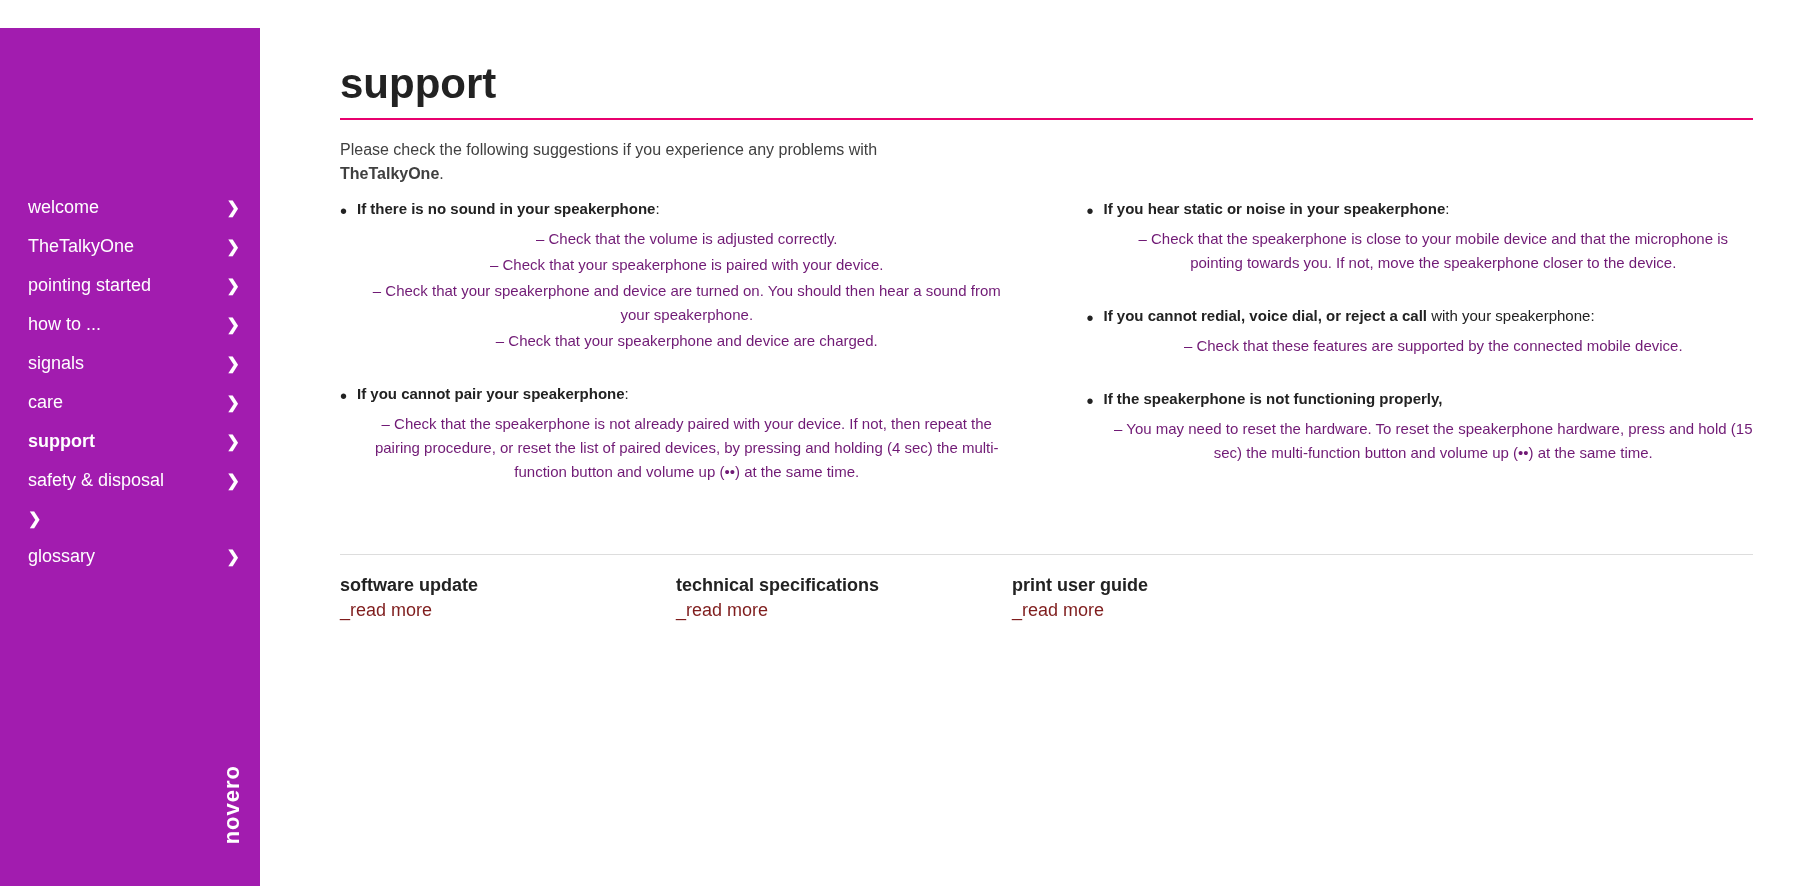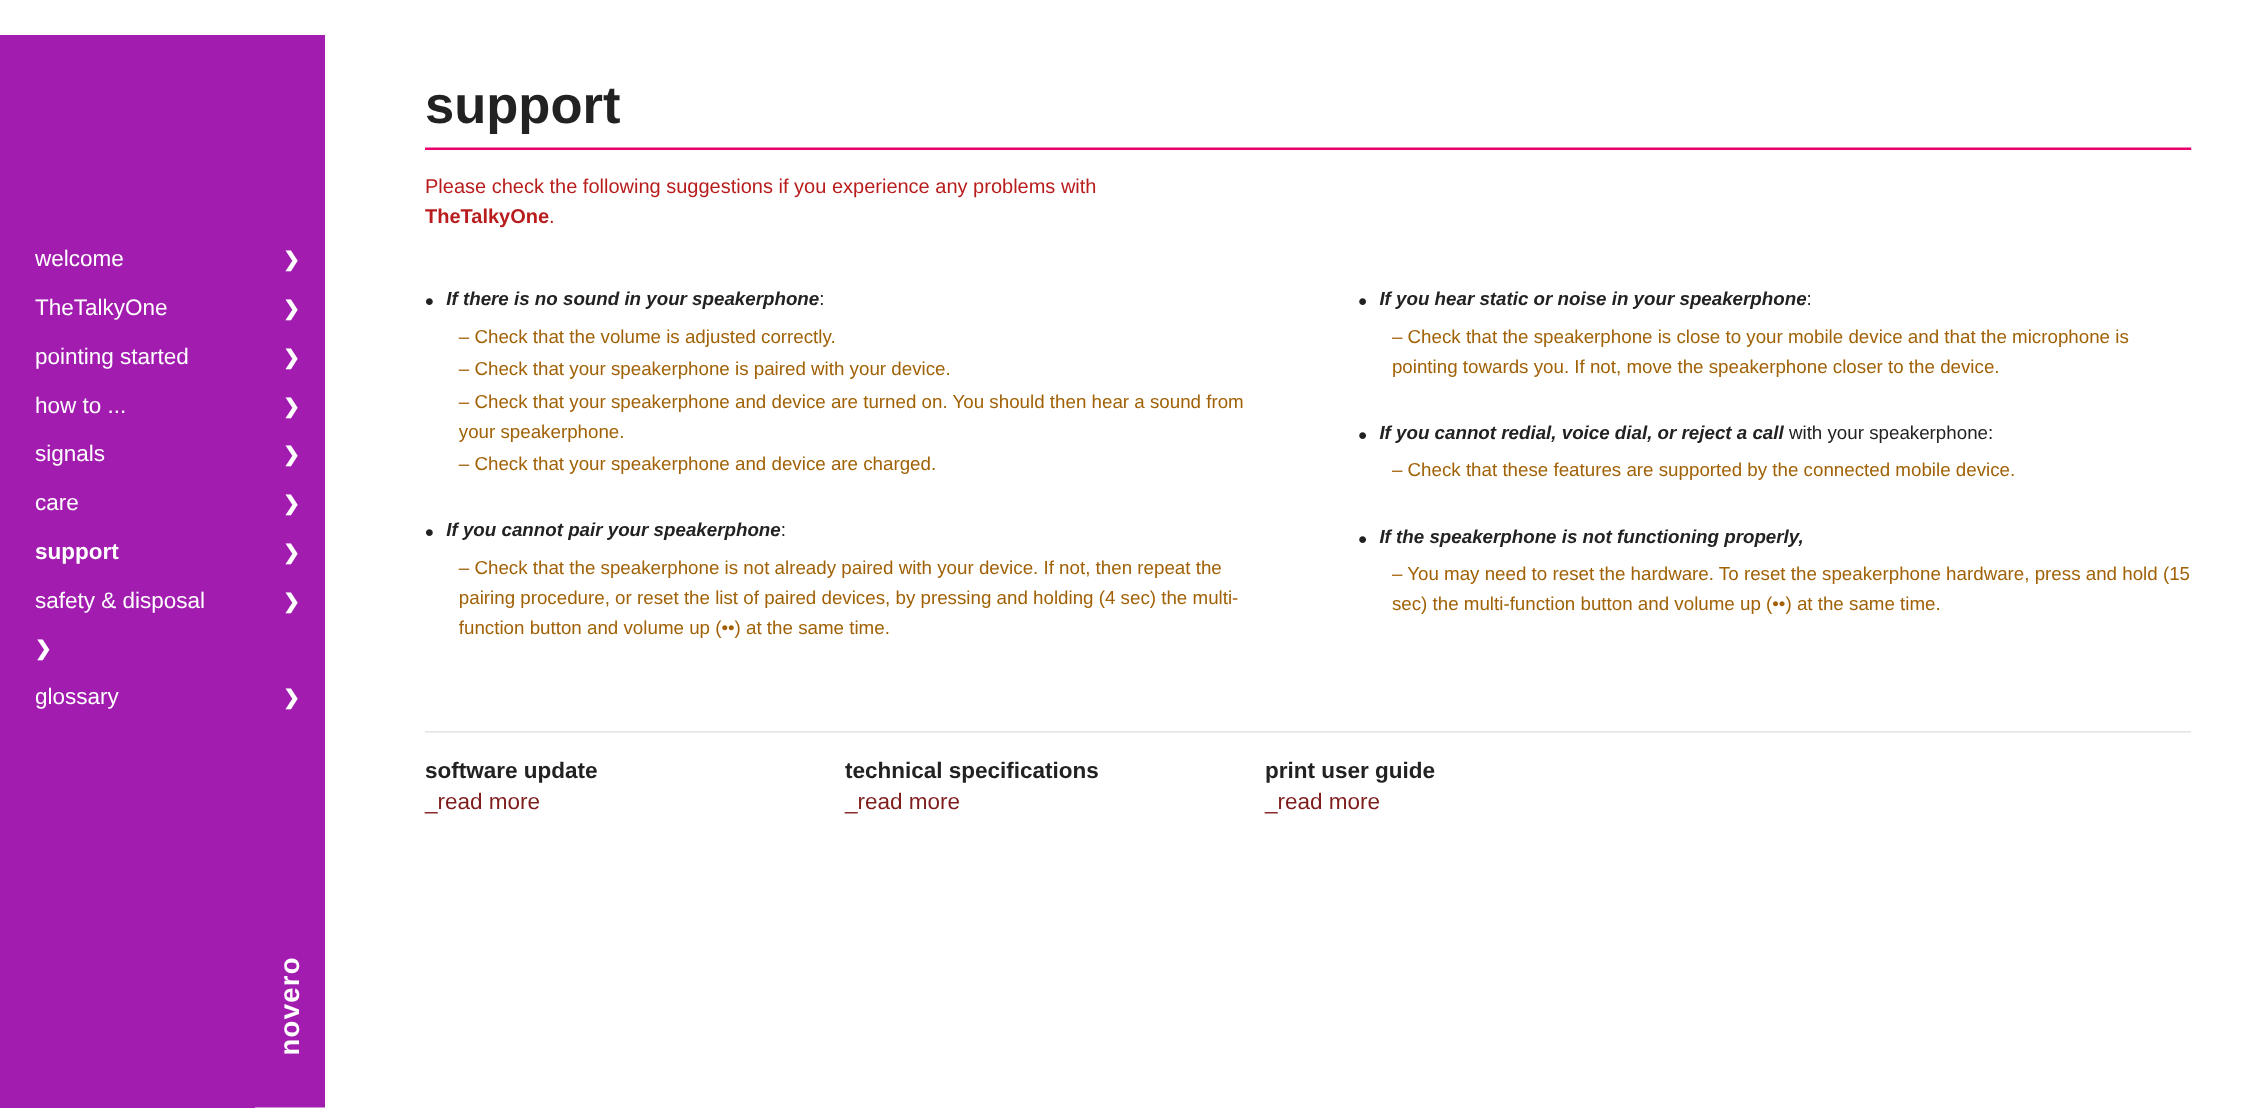"Please check the following suggestions" .intro-text { color: #b91c1c -> #404040; margin-bottom: 43px -> 12px }
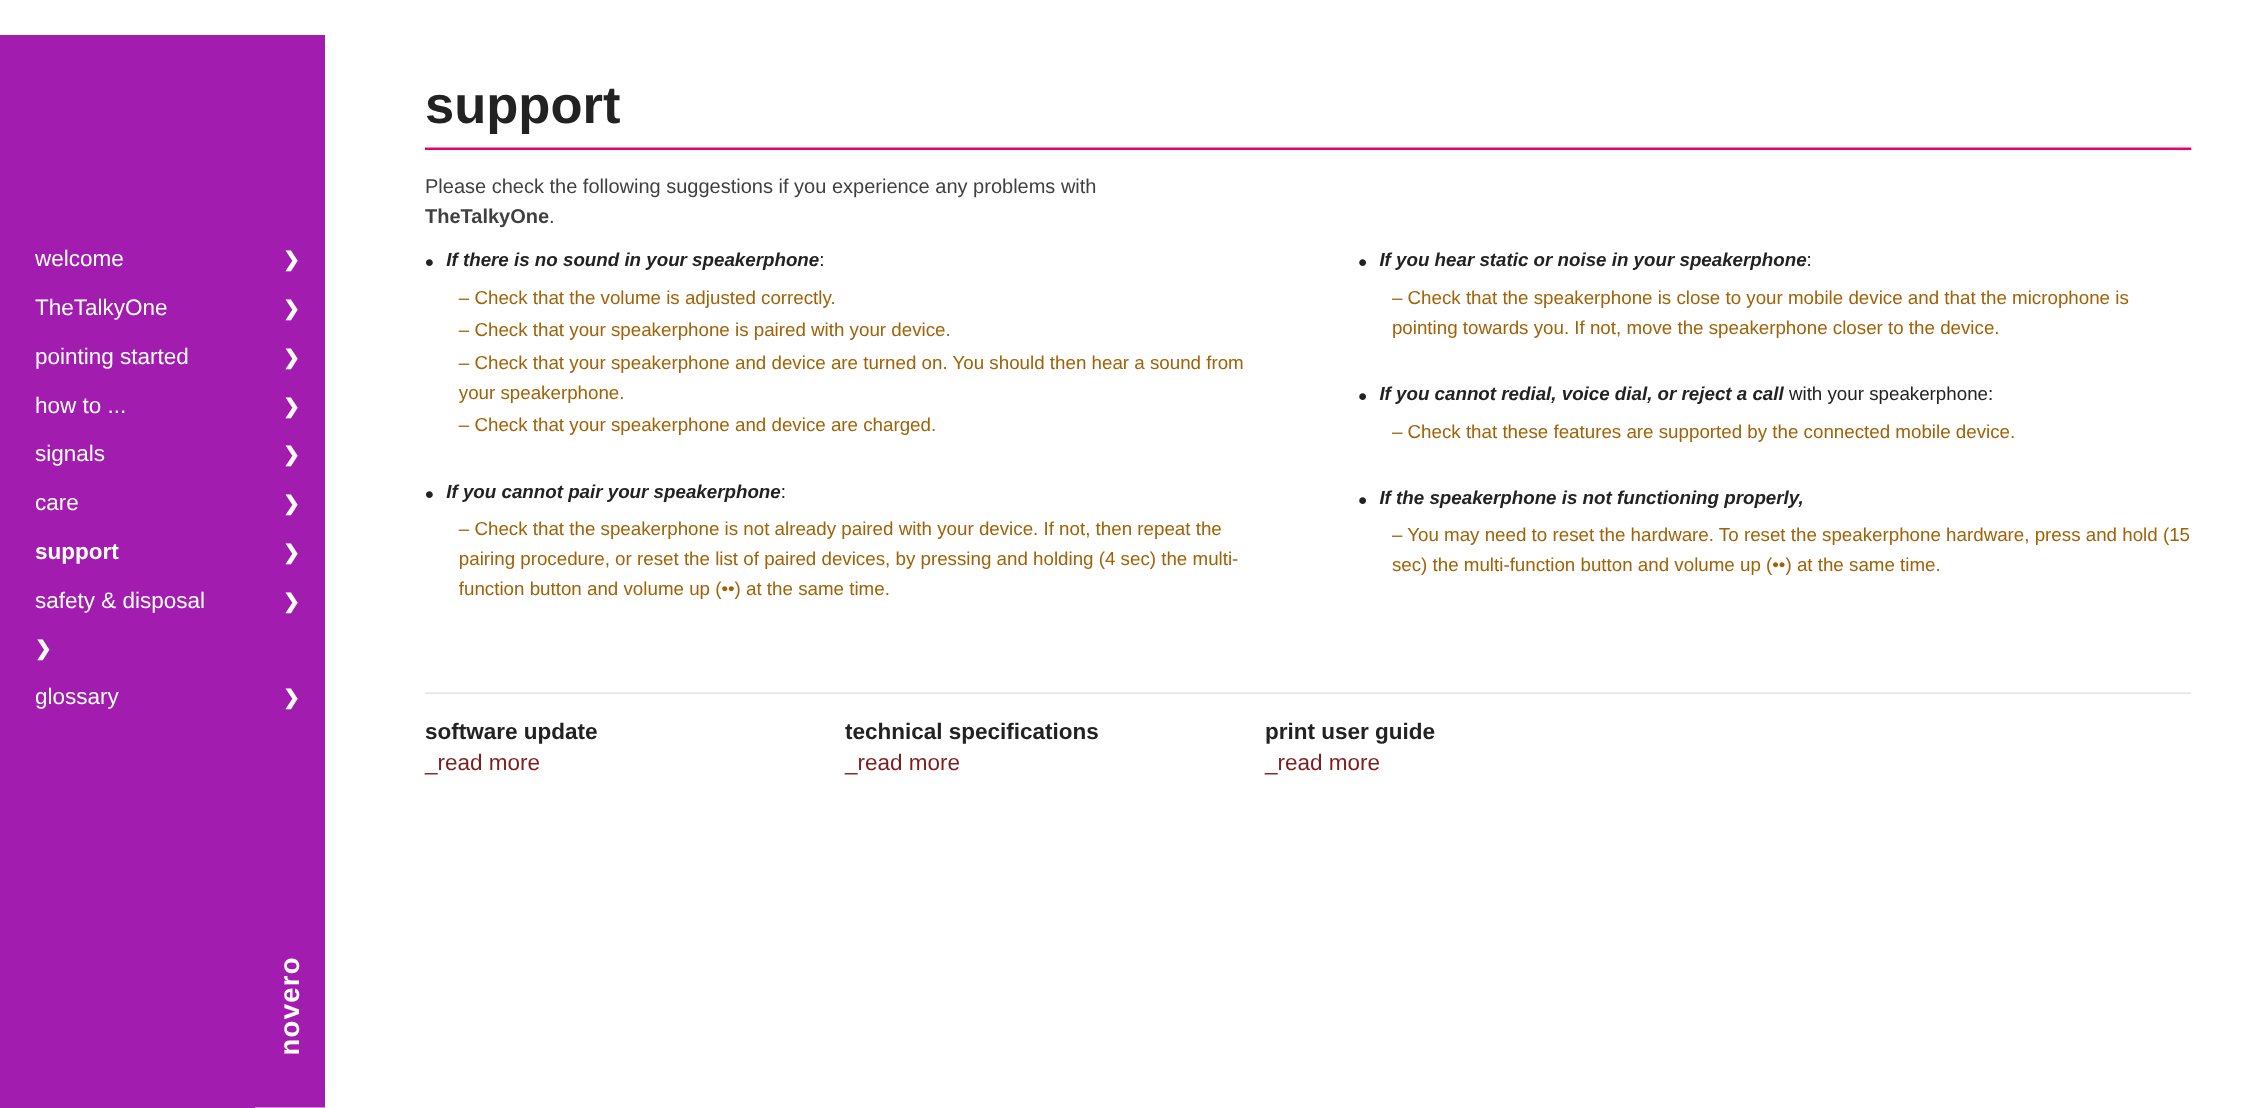"If there is no sound" .issue-title strong { font-style: italic -> none }
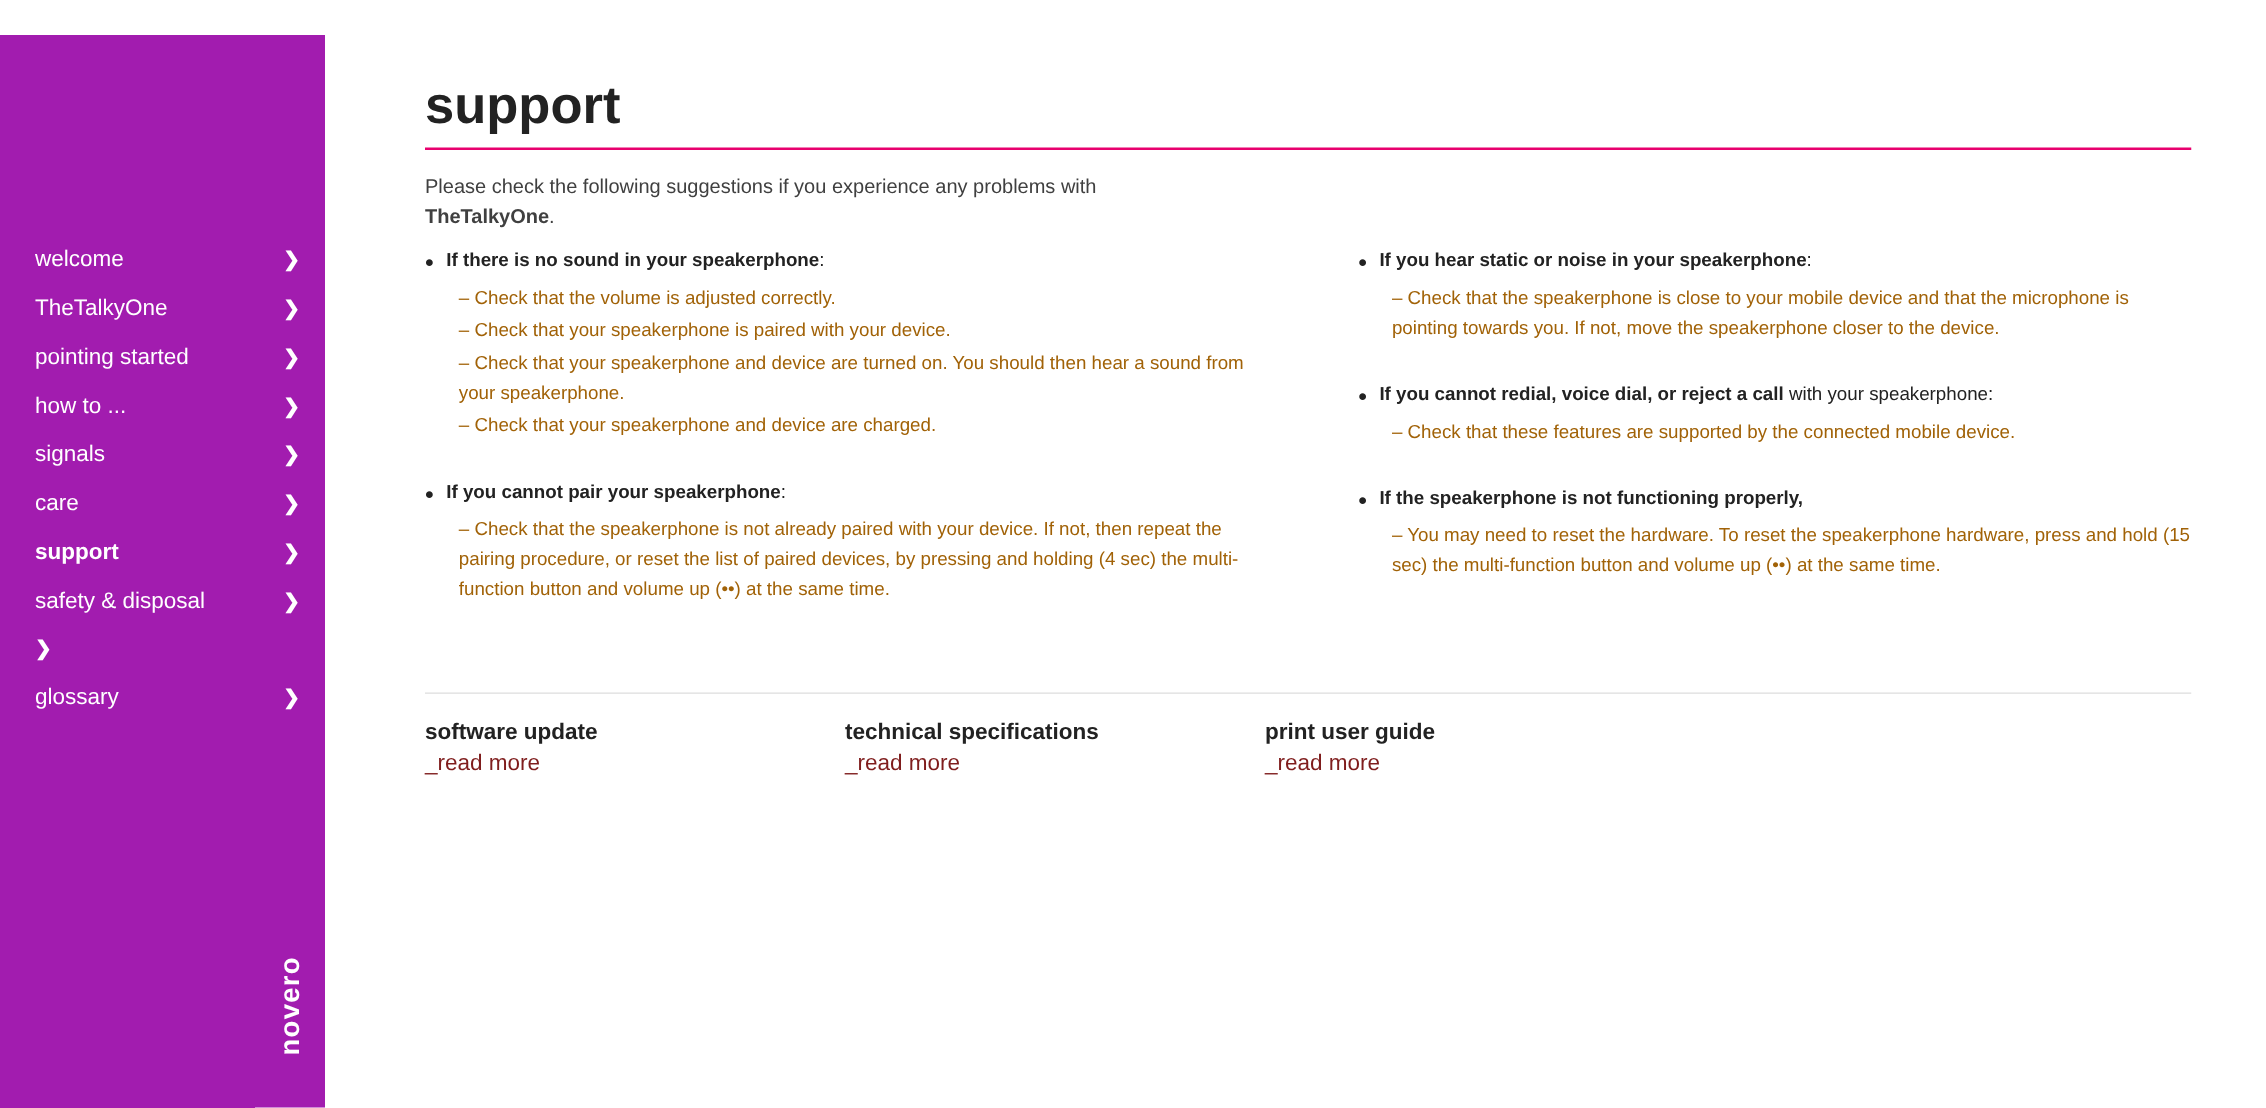"Check that the volume is" .issue-item { color: #a16207 -> #701a75; text-align: none -> center }
